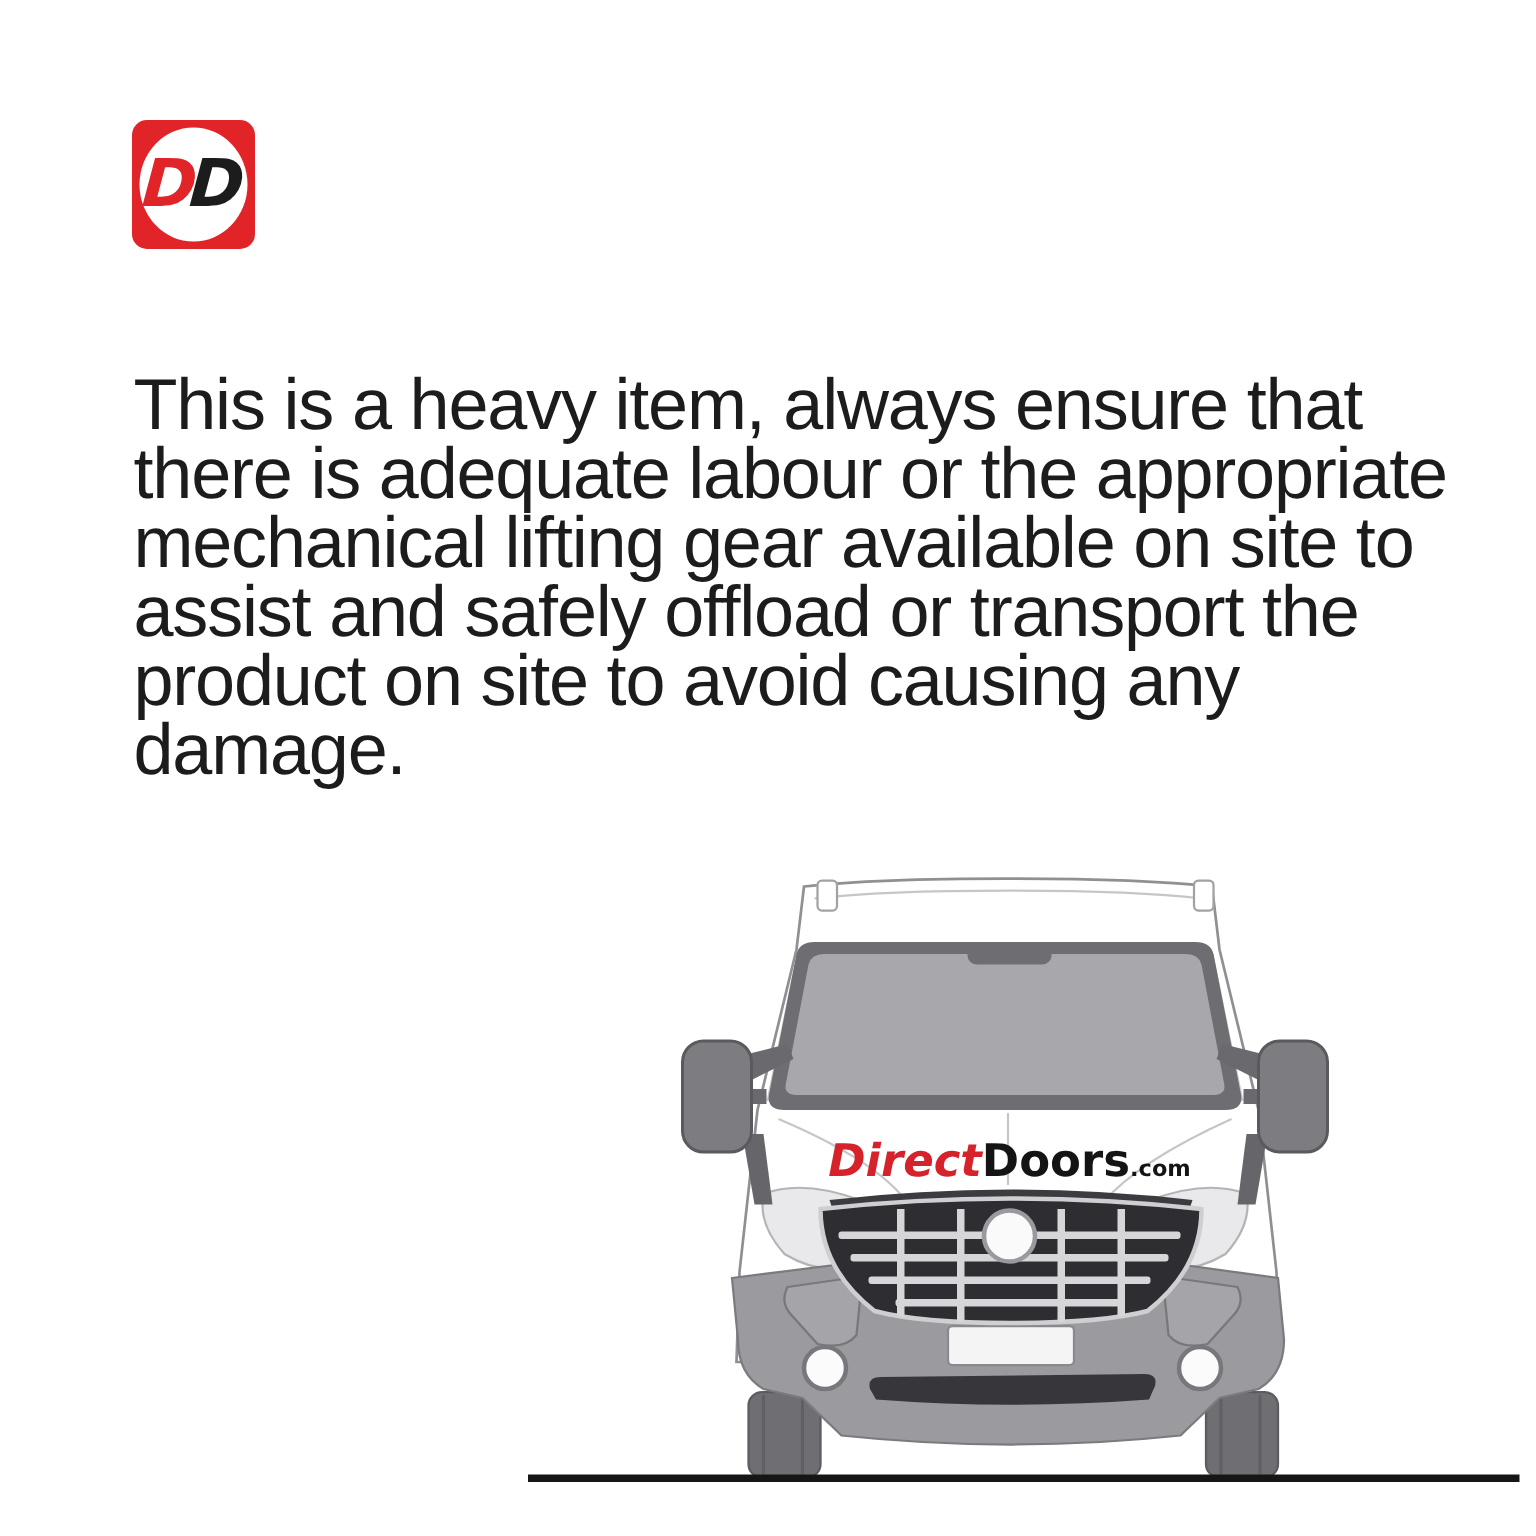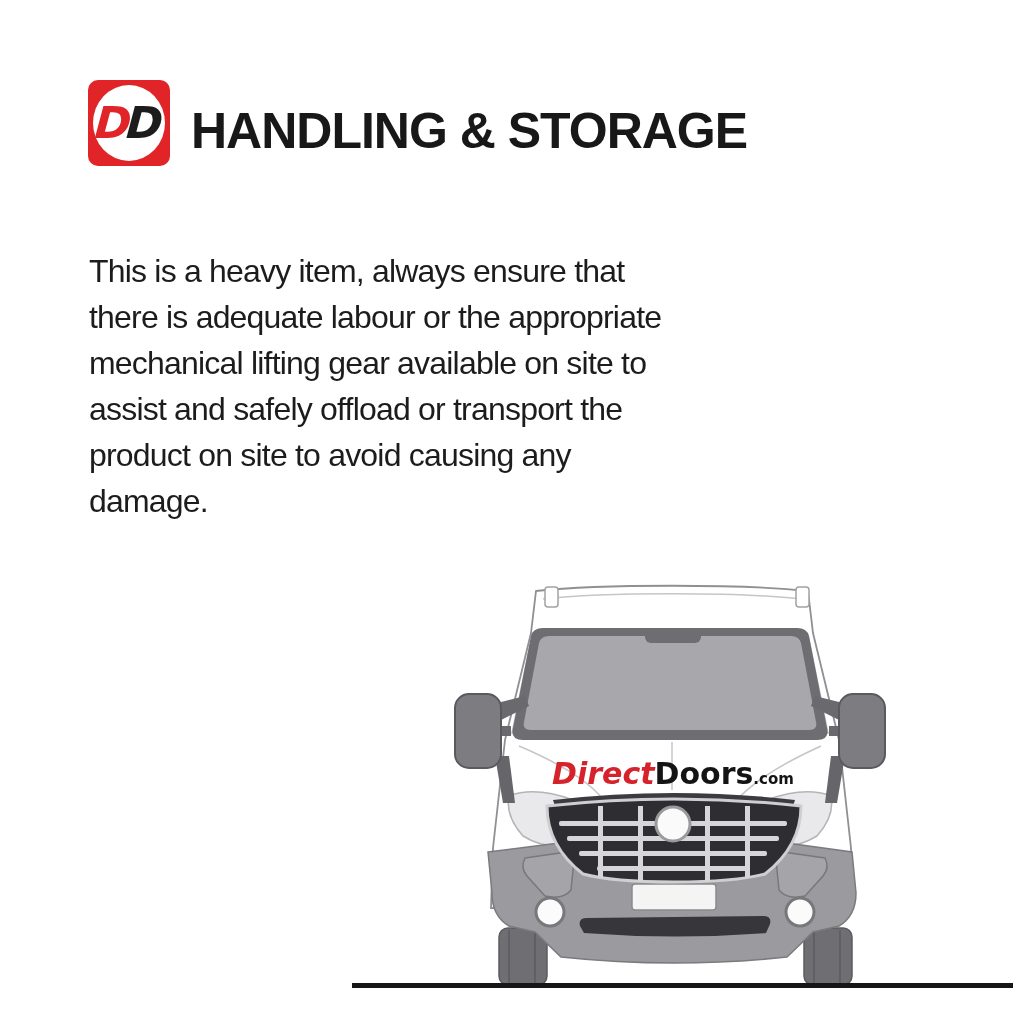"HANDLING & STORAGE" div.page-title { html: <div>HANDLING &amp; STORAGE</div> -> none }
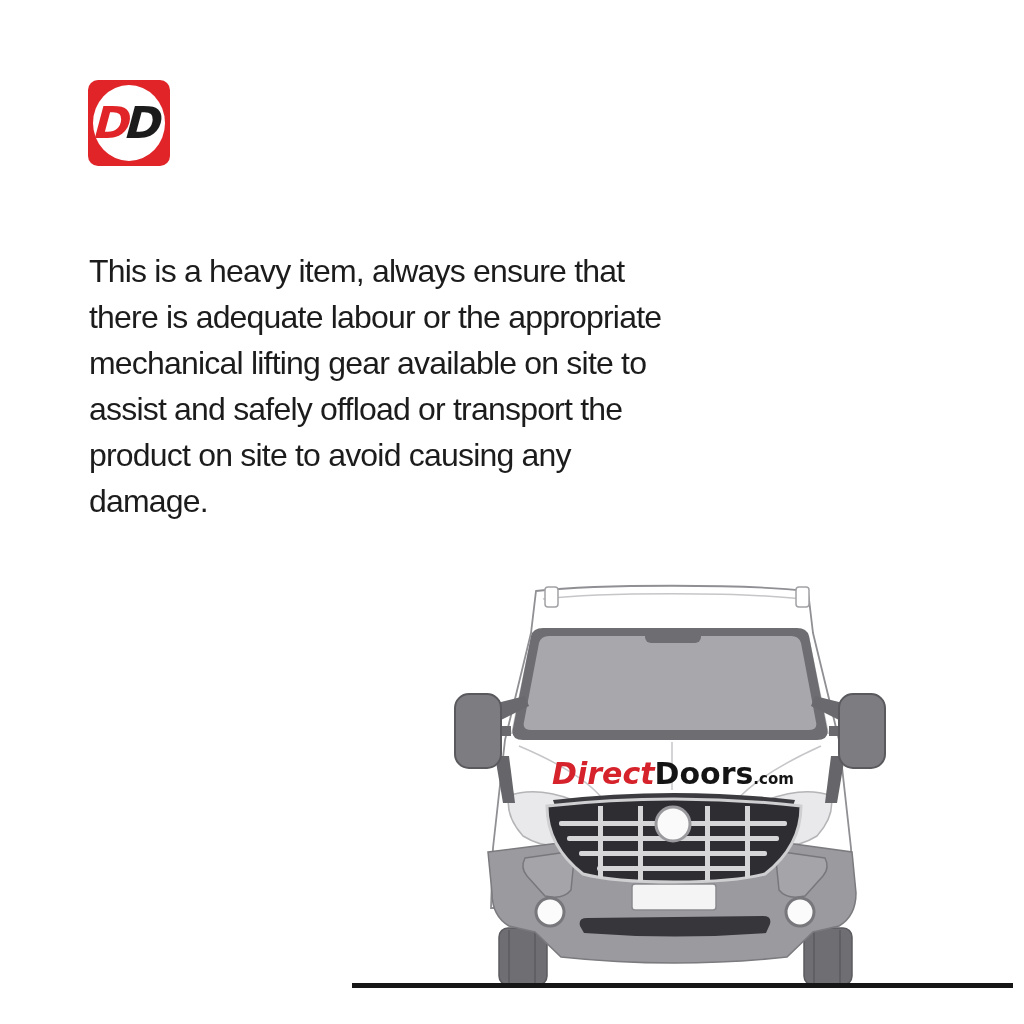"This is a heavy item," .body-text { font-size: 32px -> 48px }
